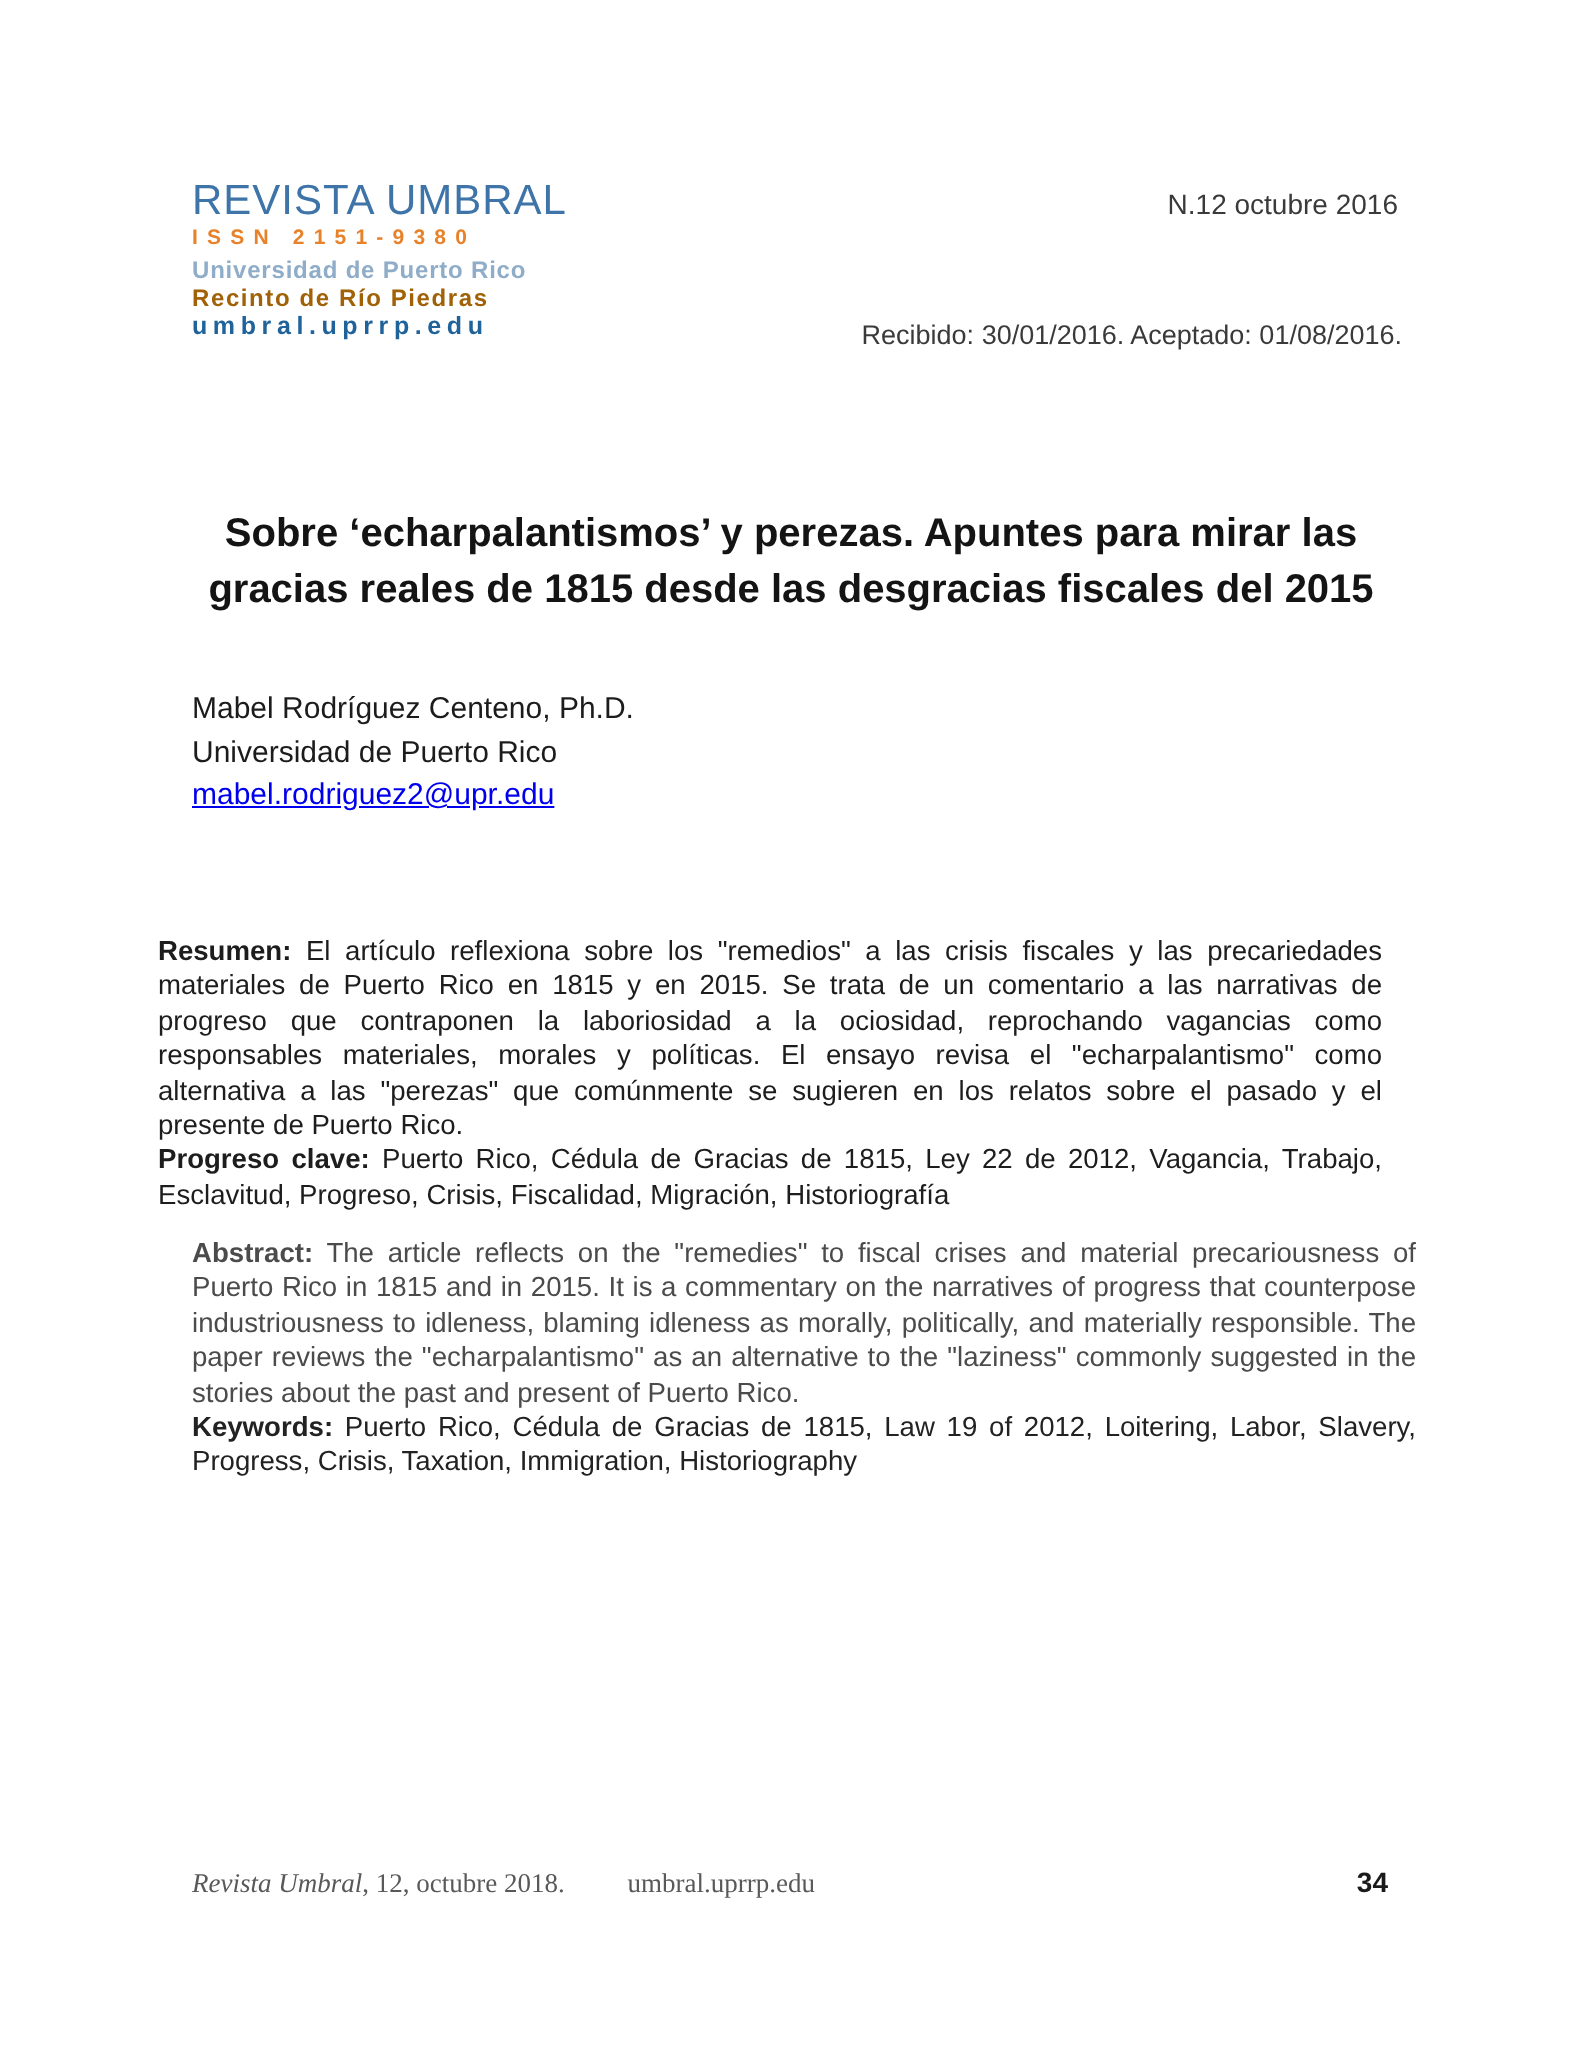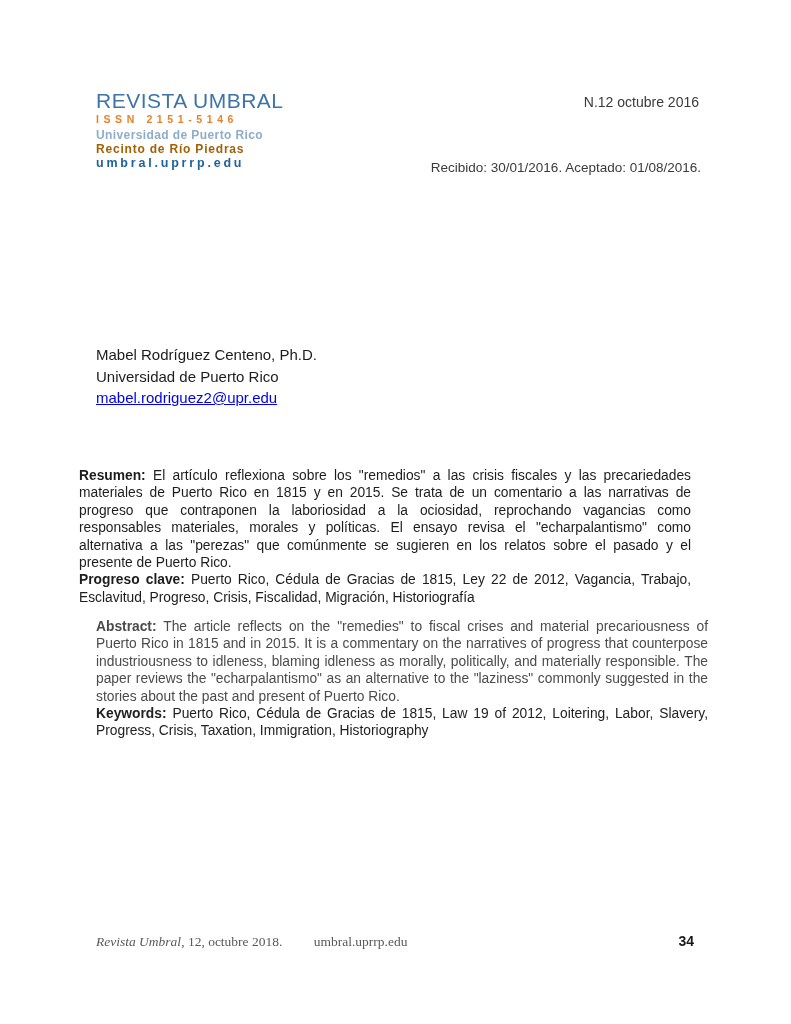"ISSN 2151-5146" div.logo-issn { text: 2151-5146 -> 2151-9380 }
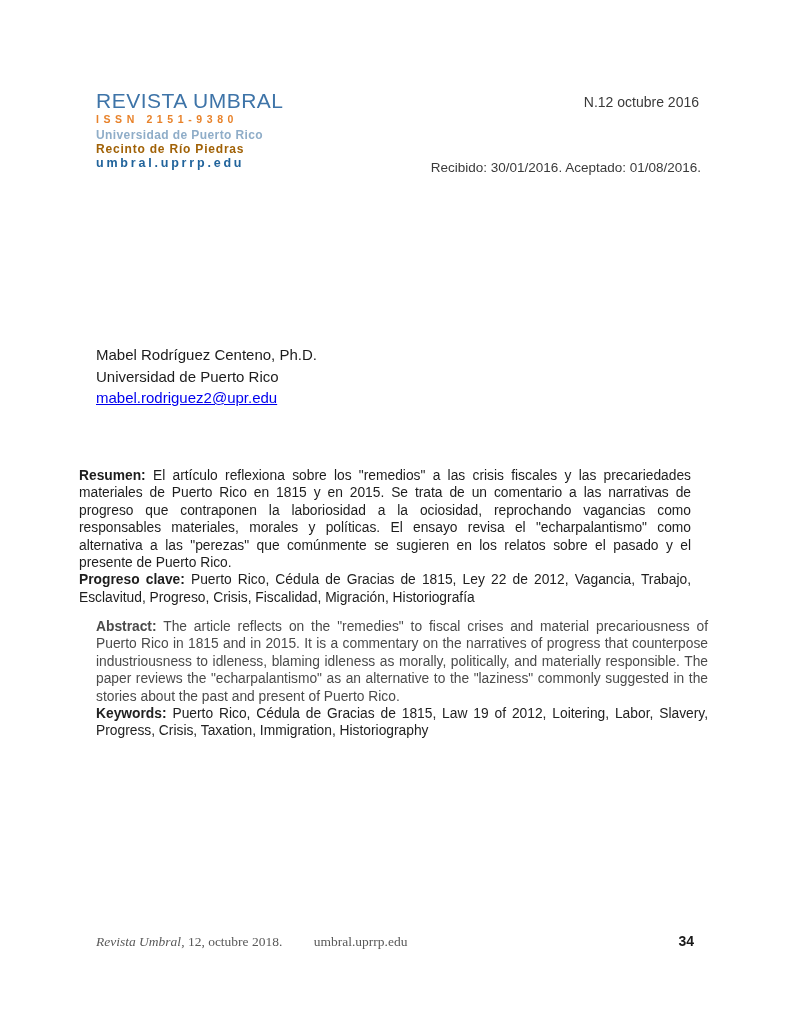"Sobre ‘echarpalantismos’ y perezas." h1.article-title { html: none -> <h1>Sobre ‘echarpalantismos’ y perezas. Apuntes para mirar las gracias reales de 1815 desde las desgracias fiscales del 2015</h1> }
